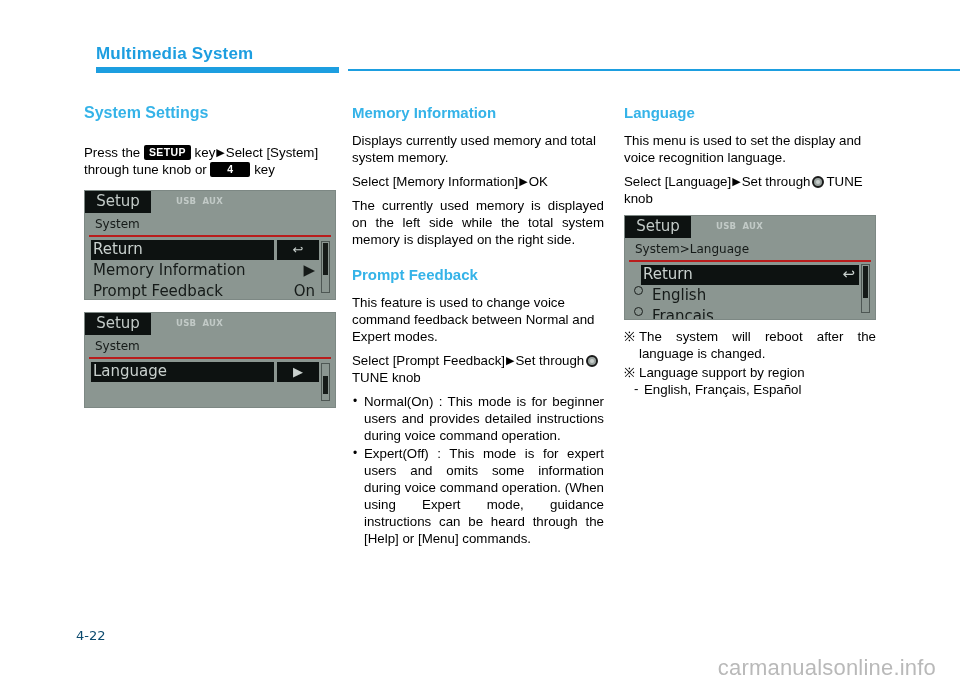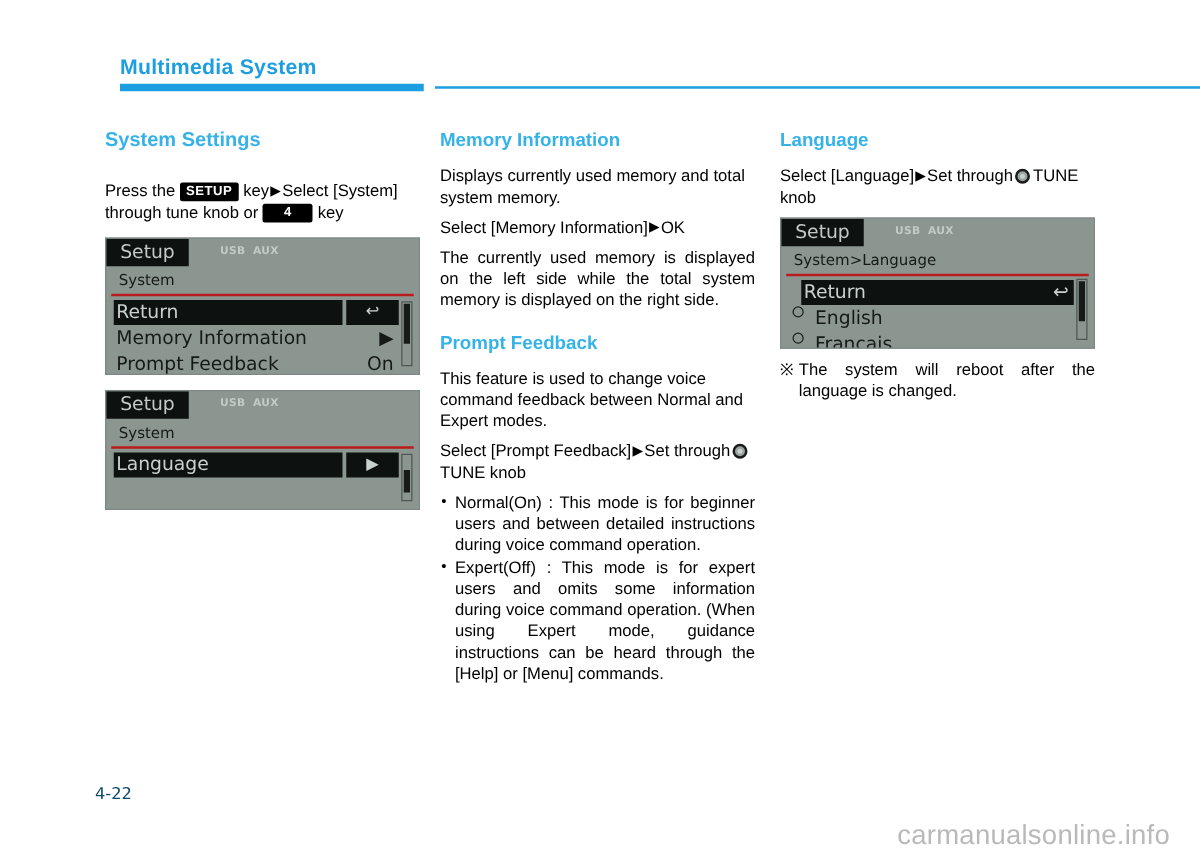"This menu is used to" p.body { html: none -> <p>This menu is used to set the display and voice recognition language.</p> }
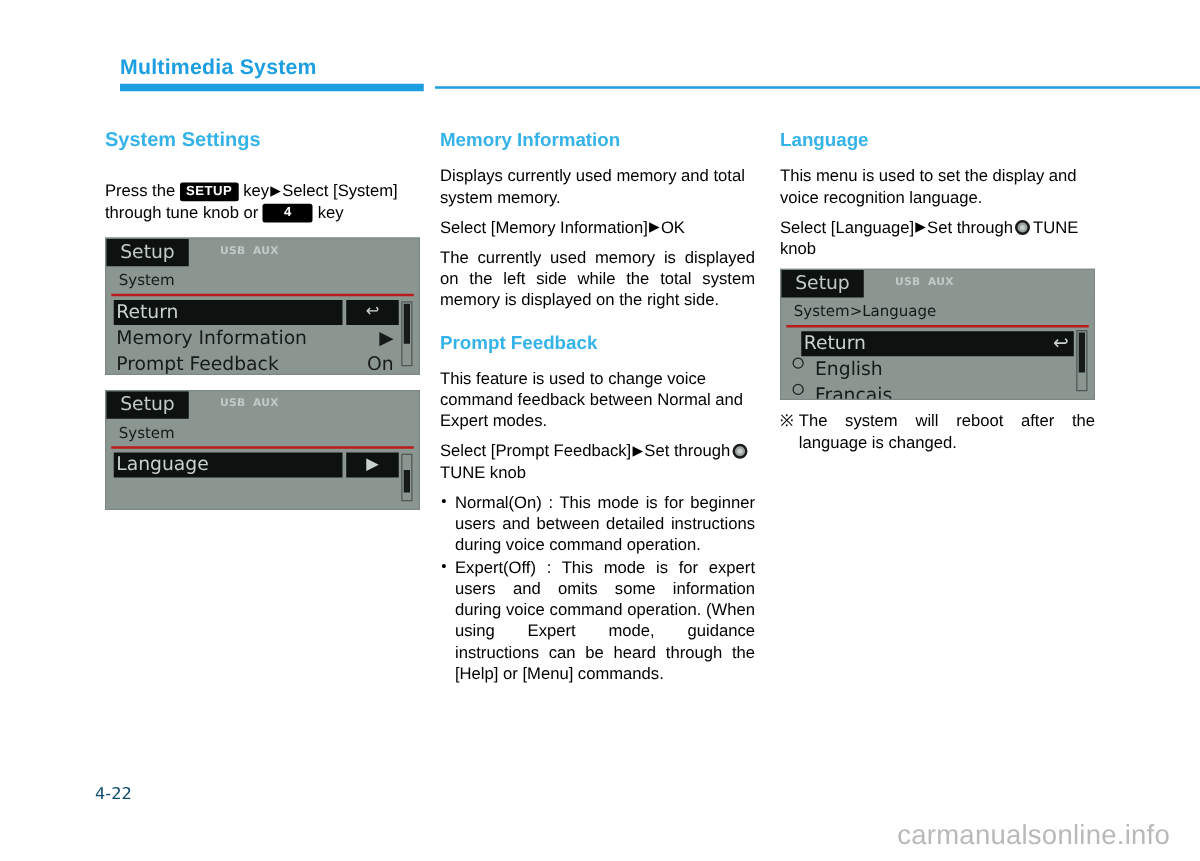"Language support by region" li { html: none -> <li> <span>Language support by region</span> <span>English, Français, Español</span> </li> }
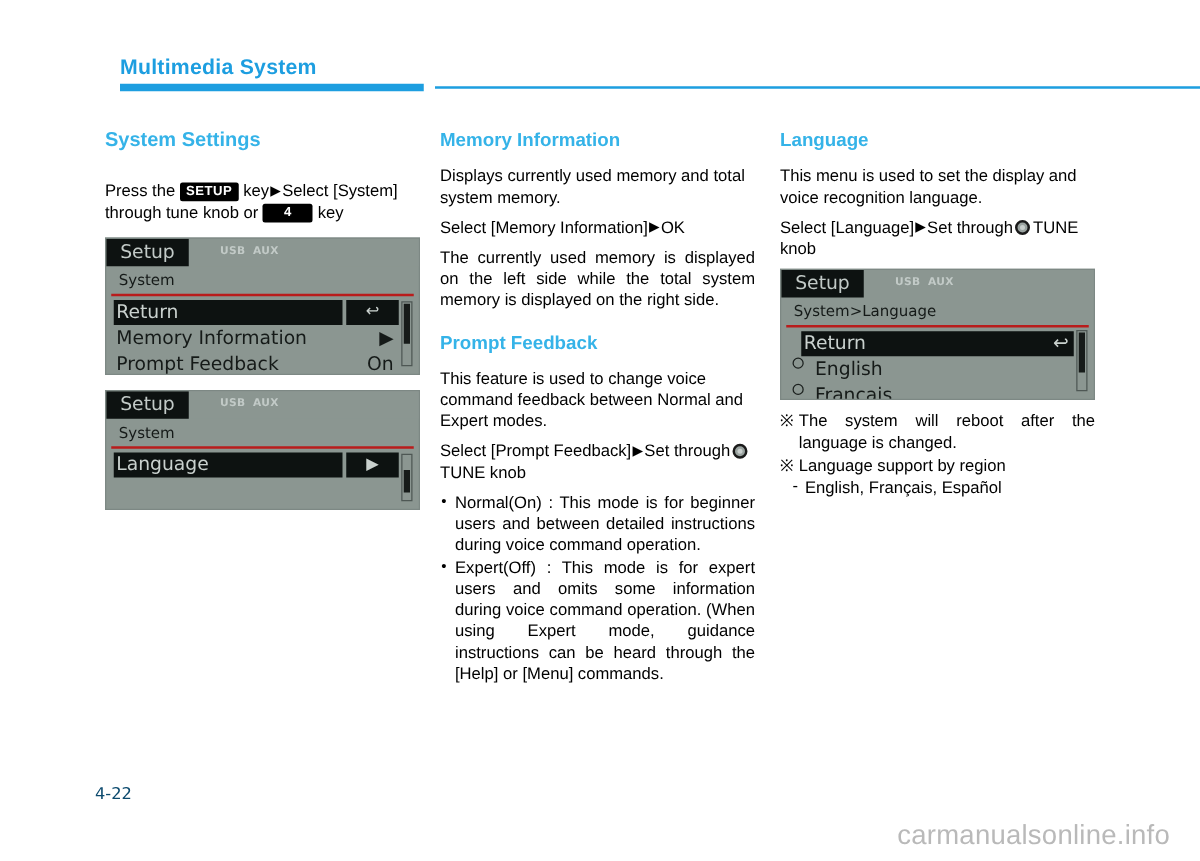"Normal(On) : This mode is" li { text: between -> provides }
